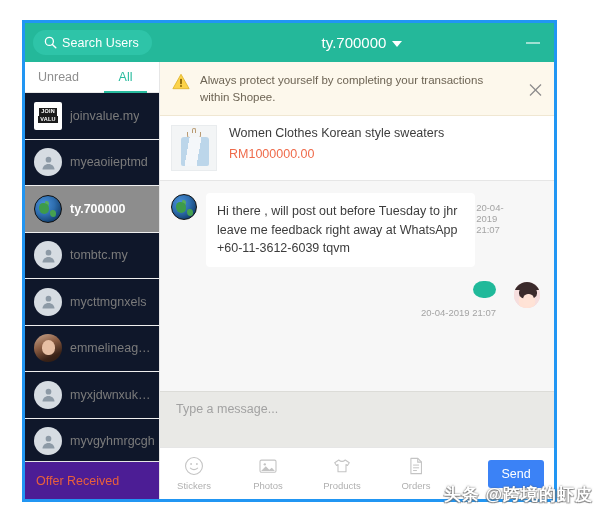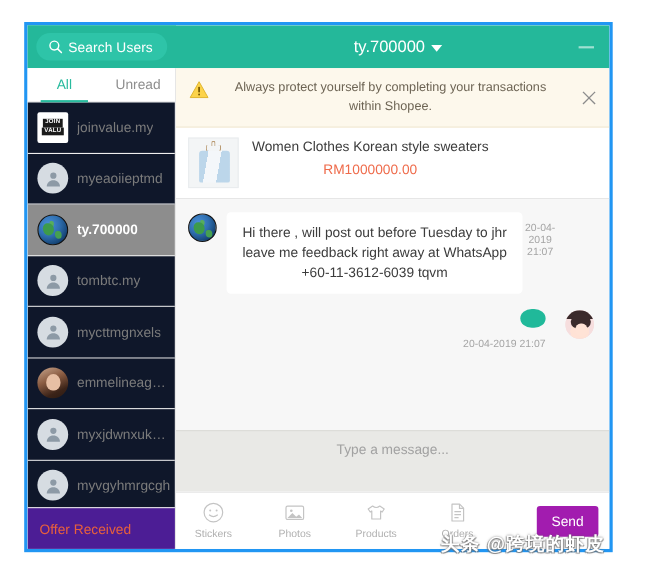"Search Users" #root { text-align: center -> none; width: 556px -> 599px }
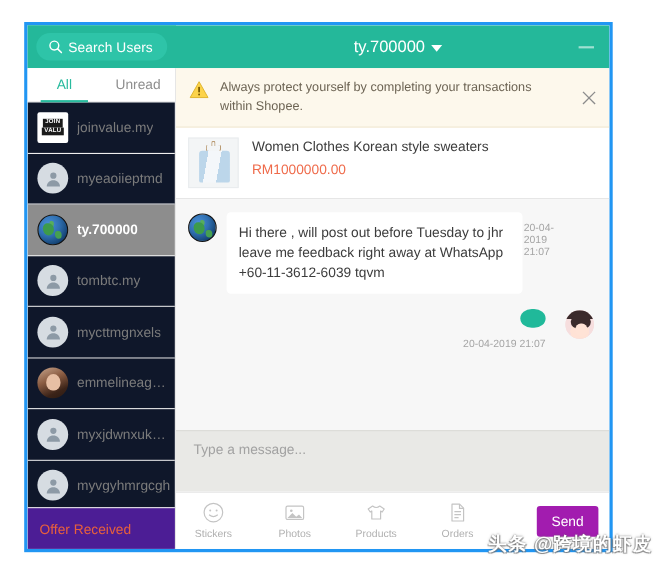"All" div.tab { order: before "Unread" -> after "Unread" }
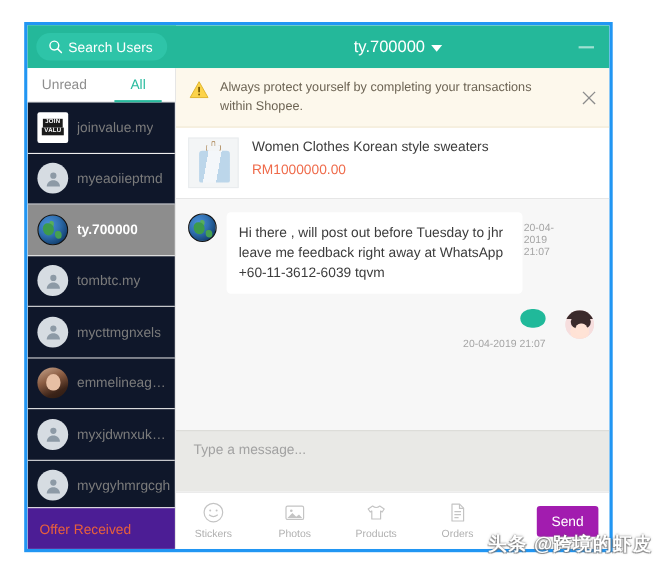"Send" .send-btn { background: #a21caf -> #3b82f6 }
